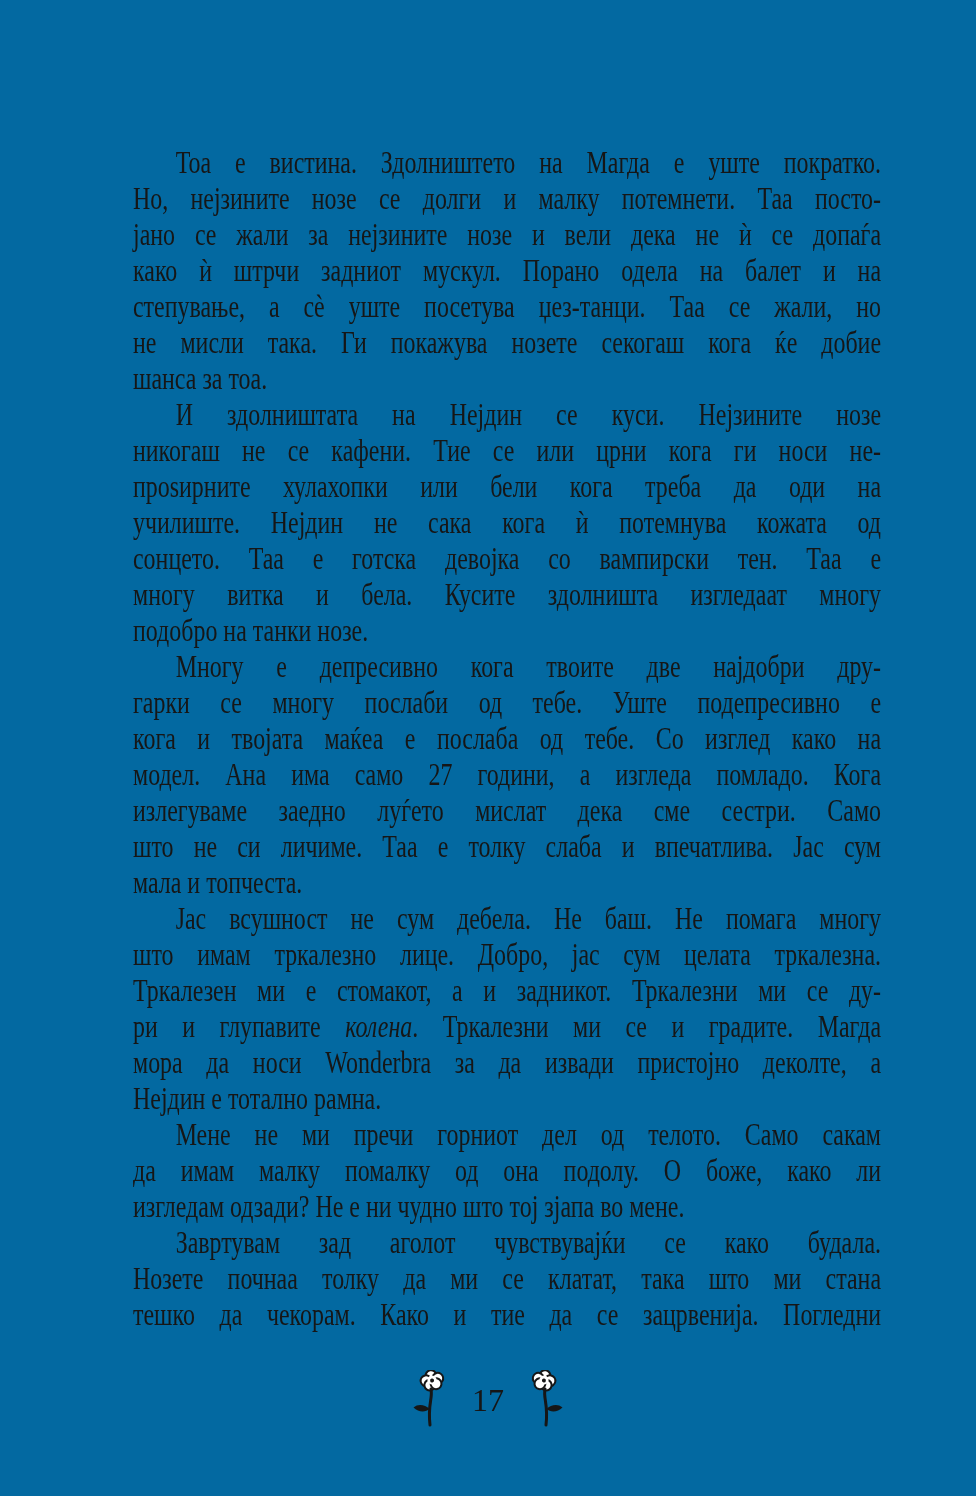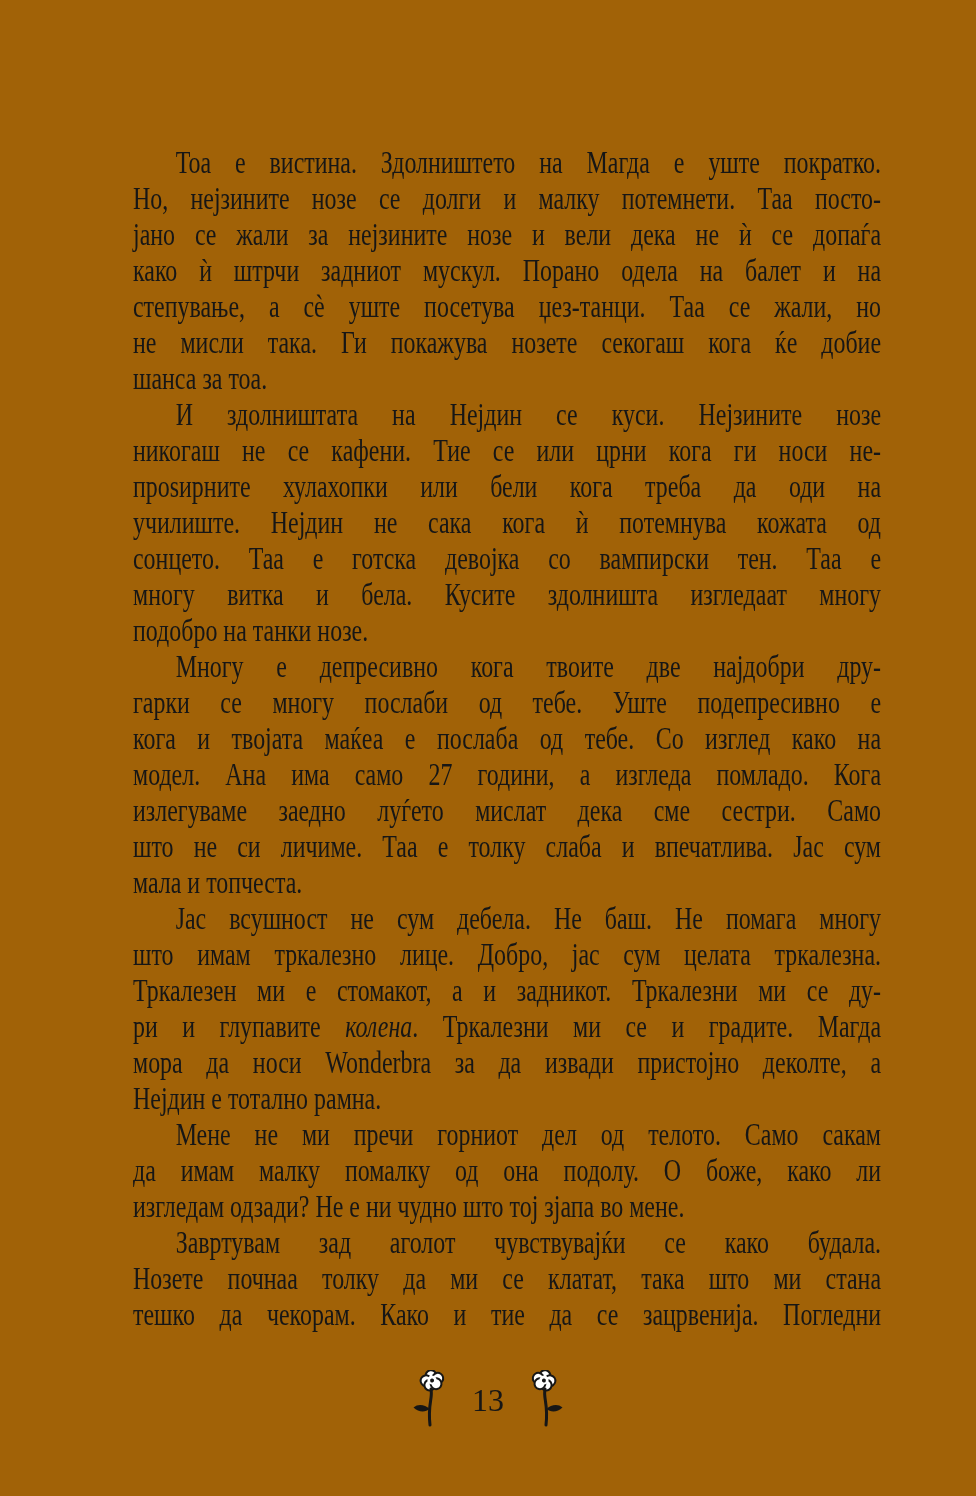"Тоа е вистина. Здолништето на" .page { background: #a16207 -> #0369a1 }
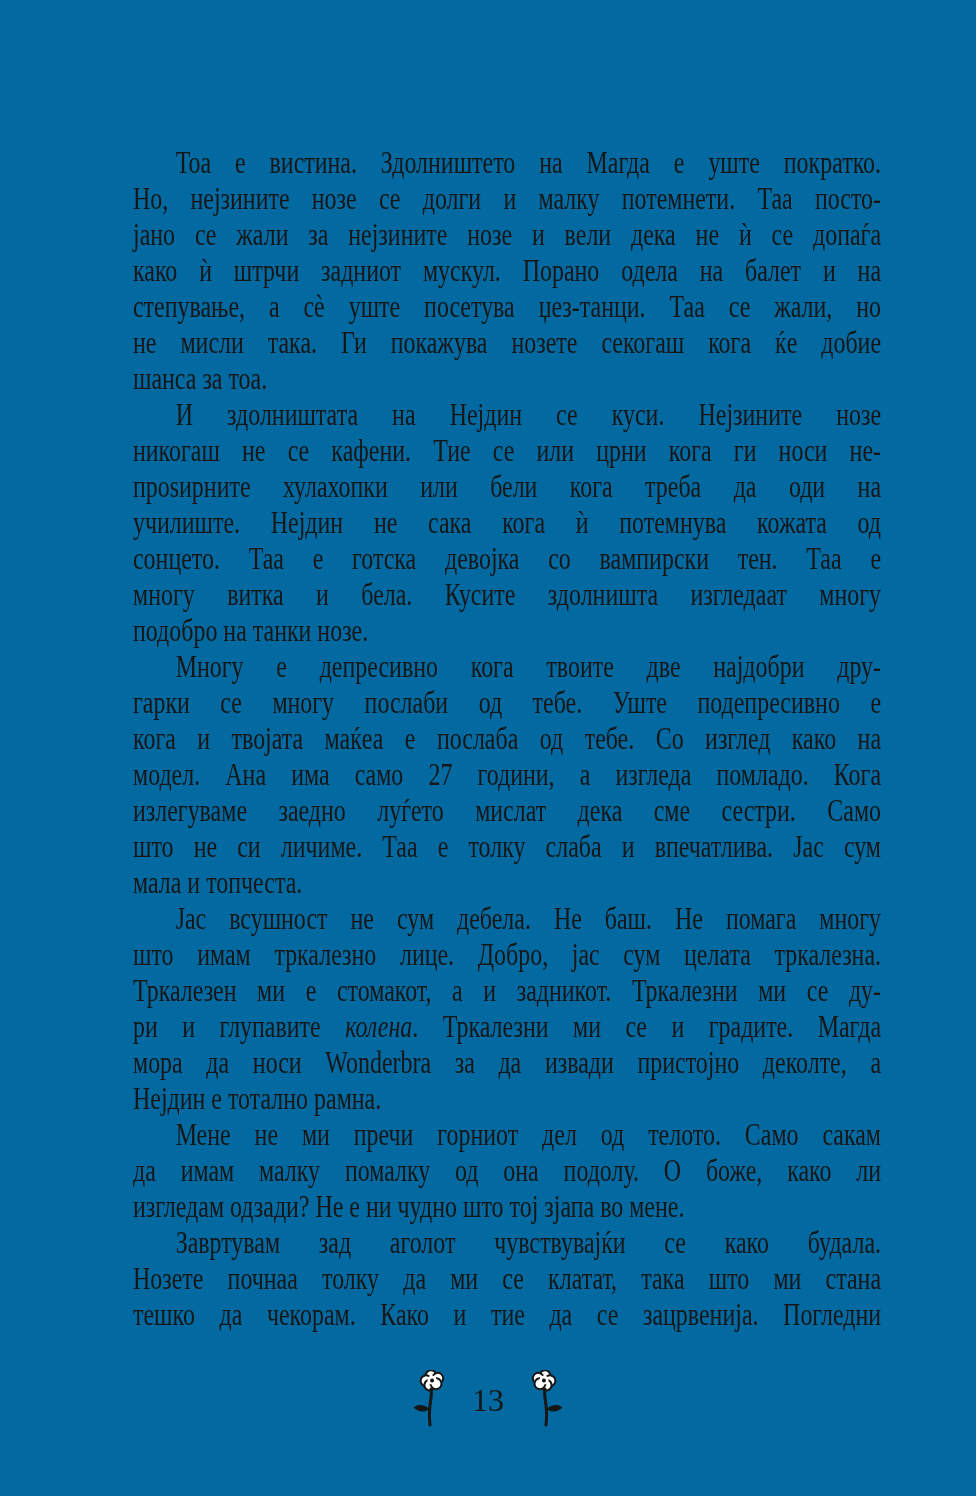"13" span.page-number { text: 13 -> 17 }
